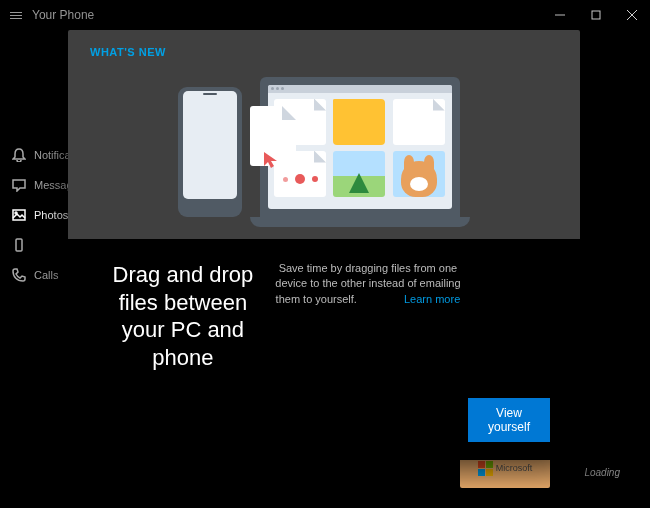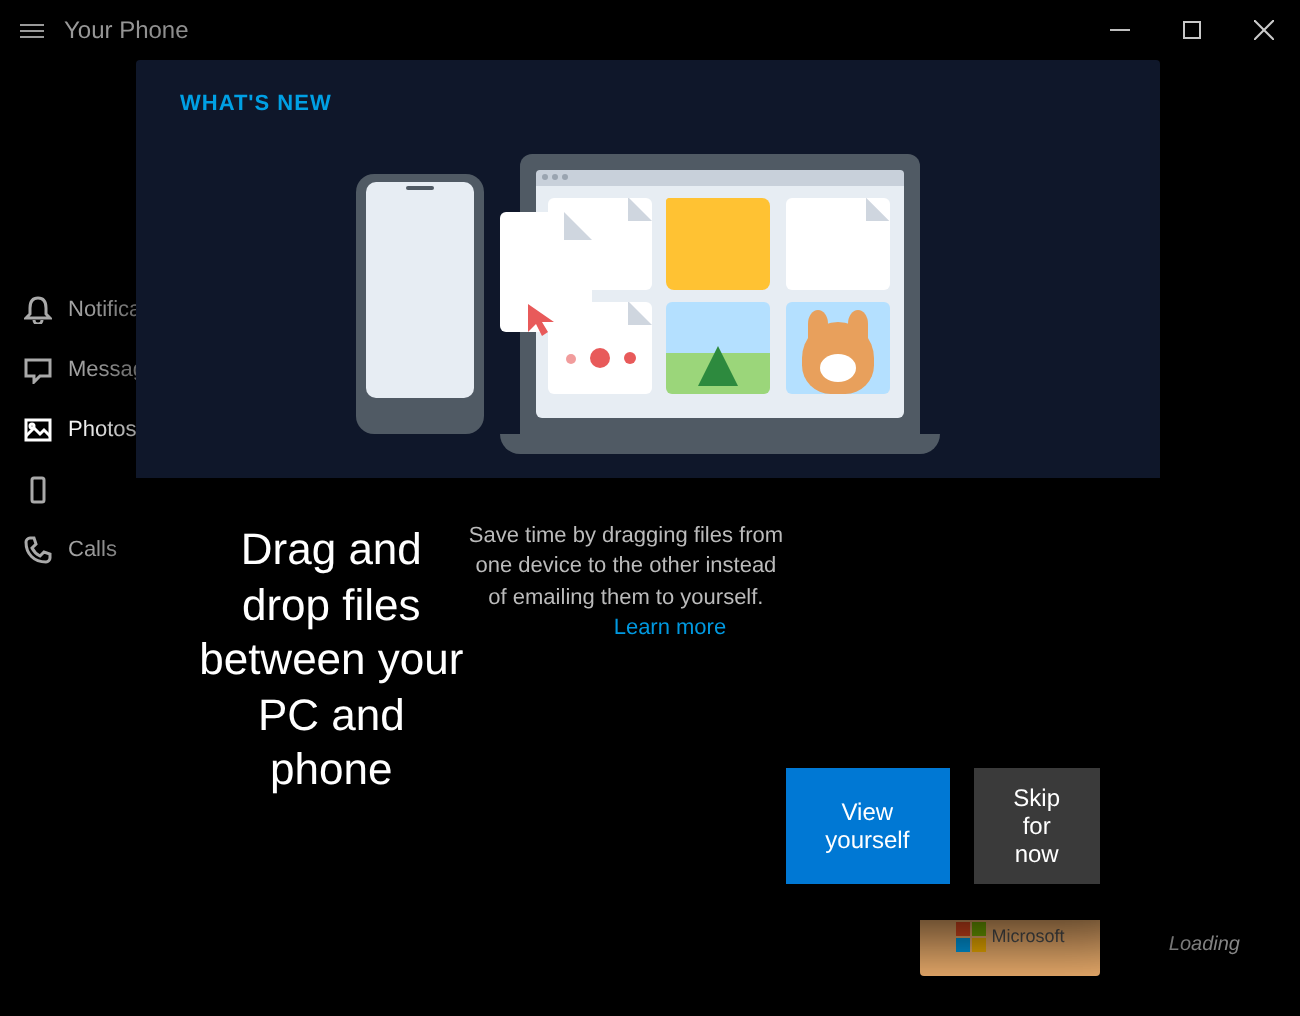"WHAT'S NEW" .modal { background: #0f172a -> #404040 }
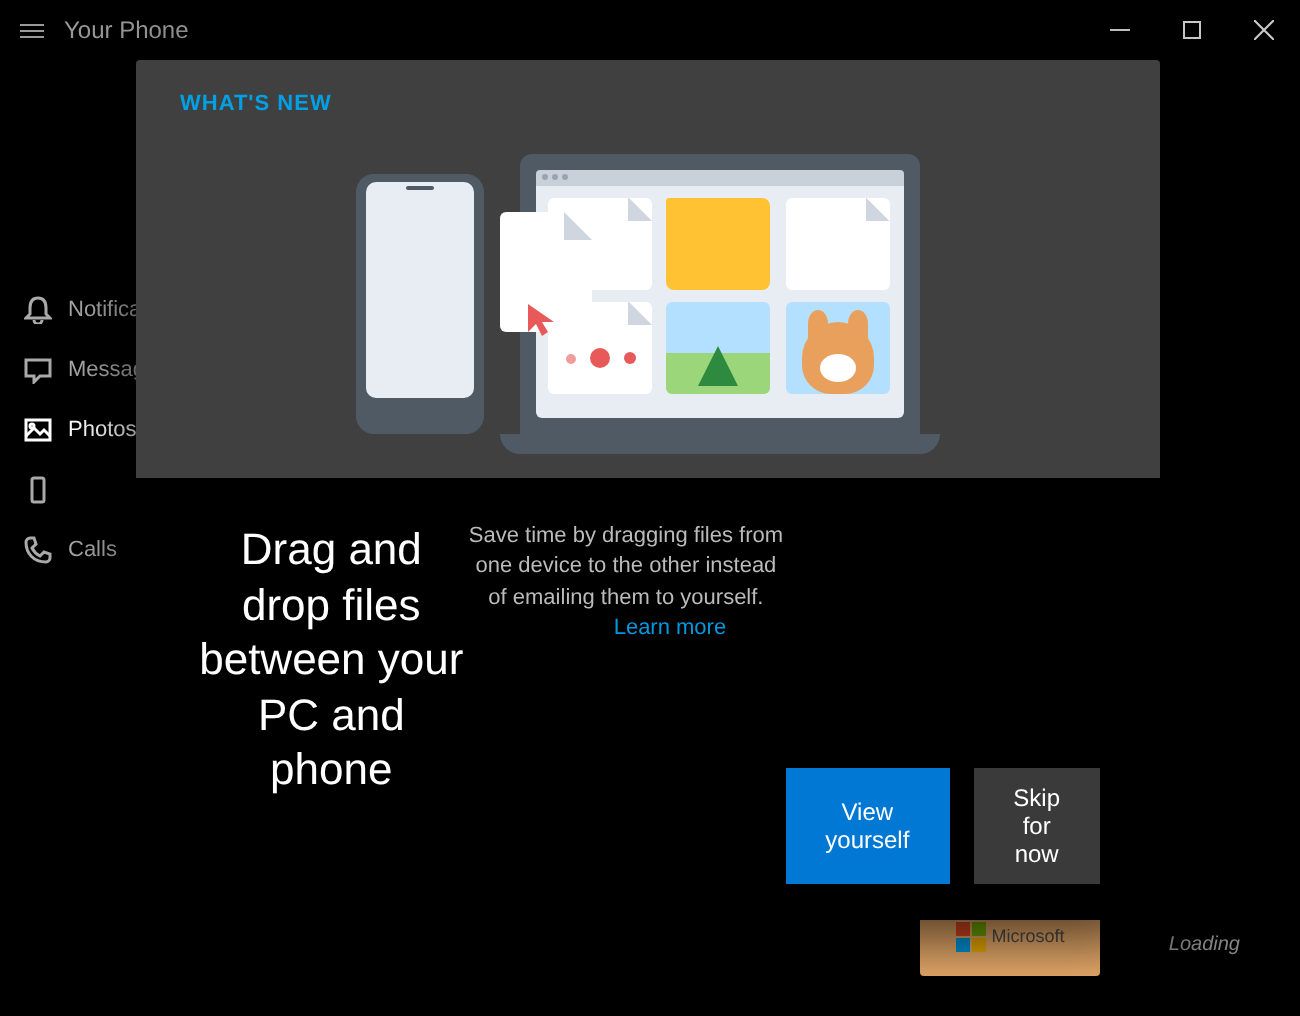"Skip for now" button.btn { html: <button>Skip for now</button> -> none }
